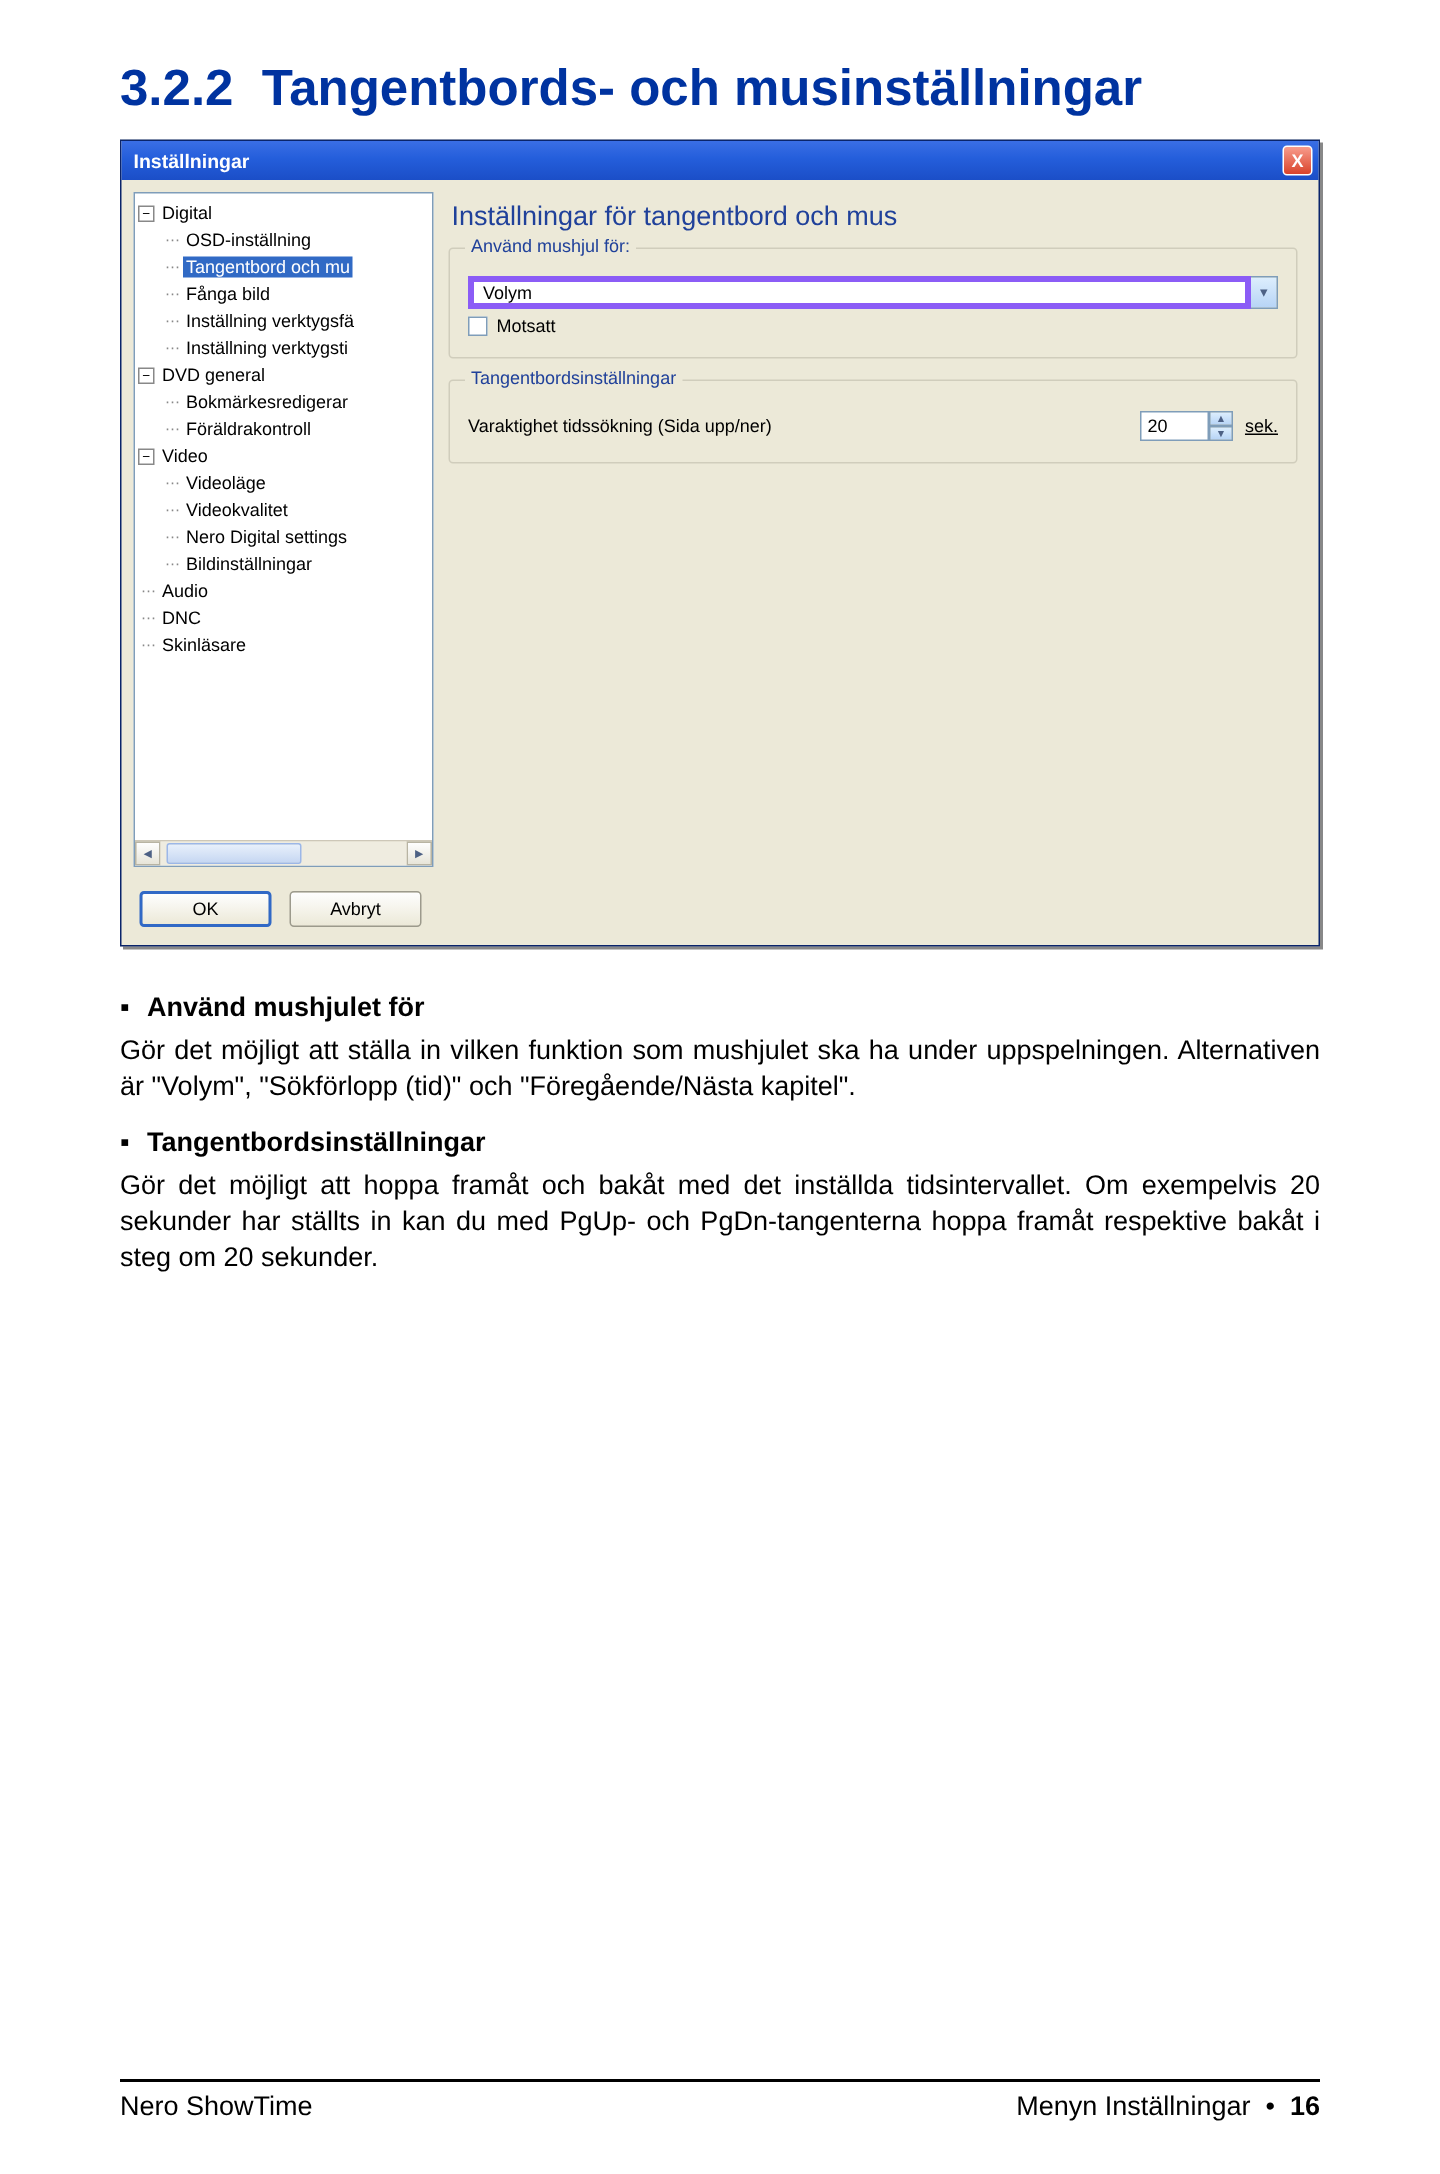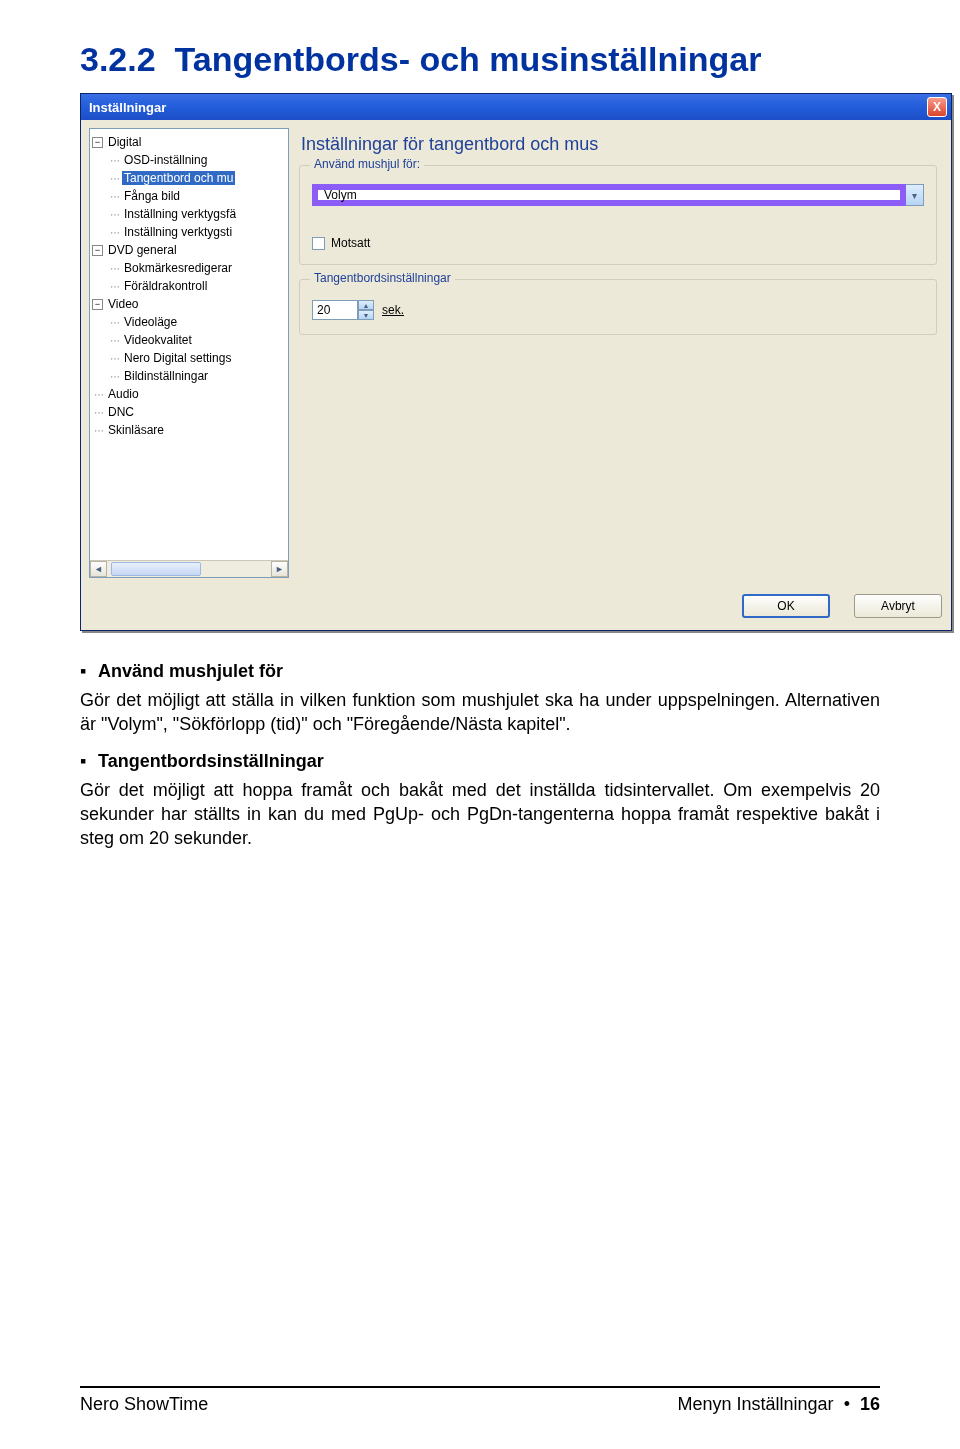"Inställningar" .dialog { width: 872px -> 800px }
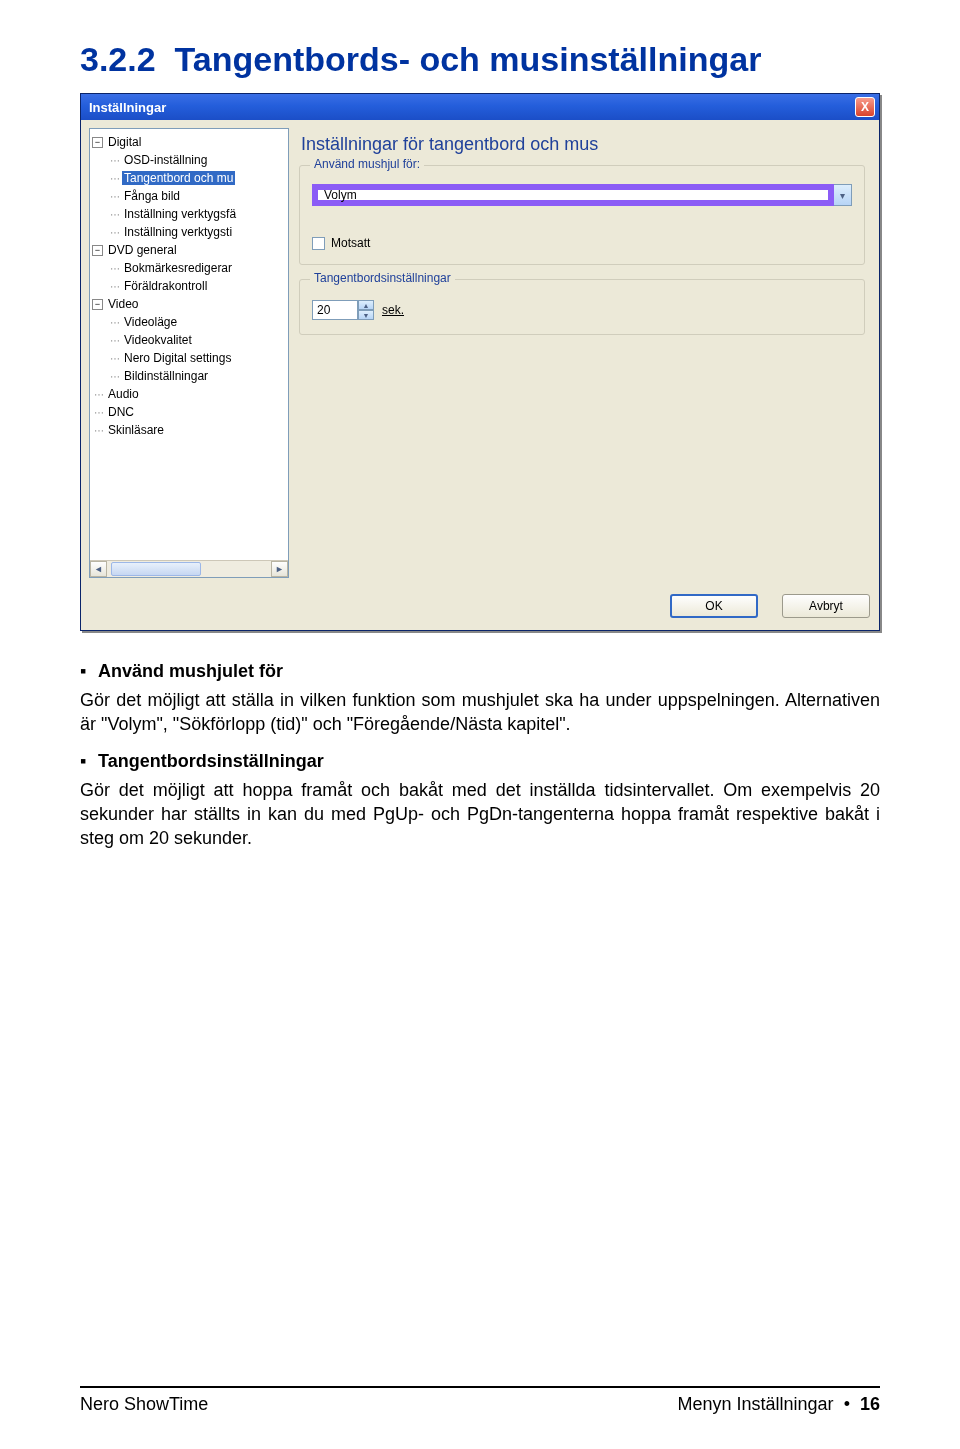"Volym" .dropdown-field { border: 6px solid #8b5cf6 -> 4px solid #8b5cf6 }
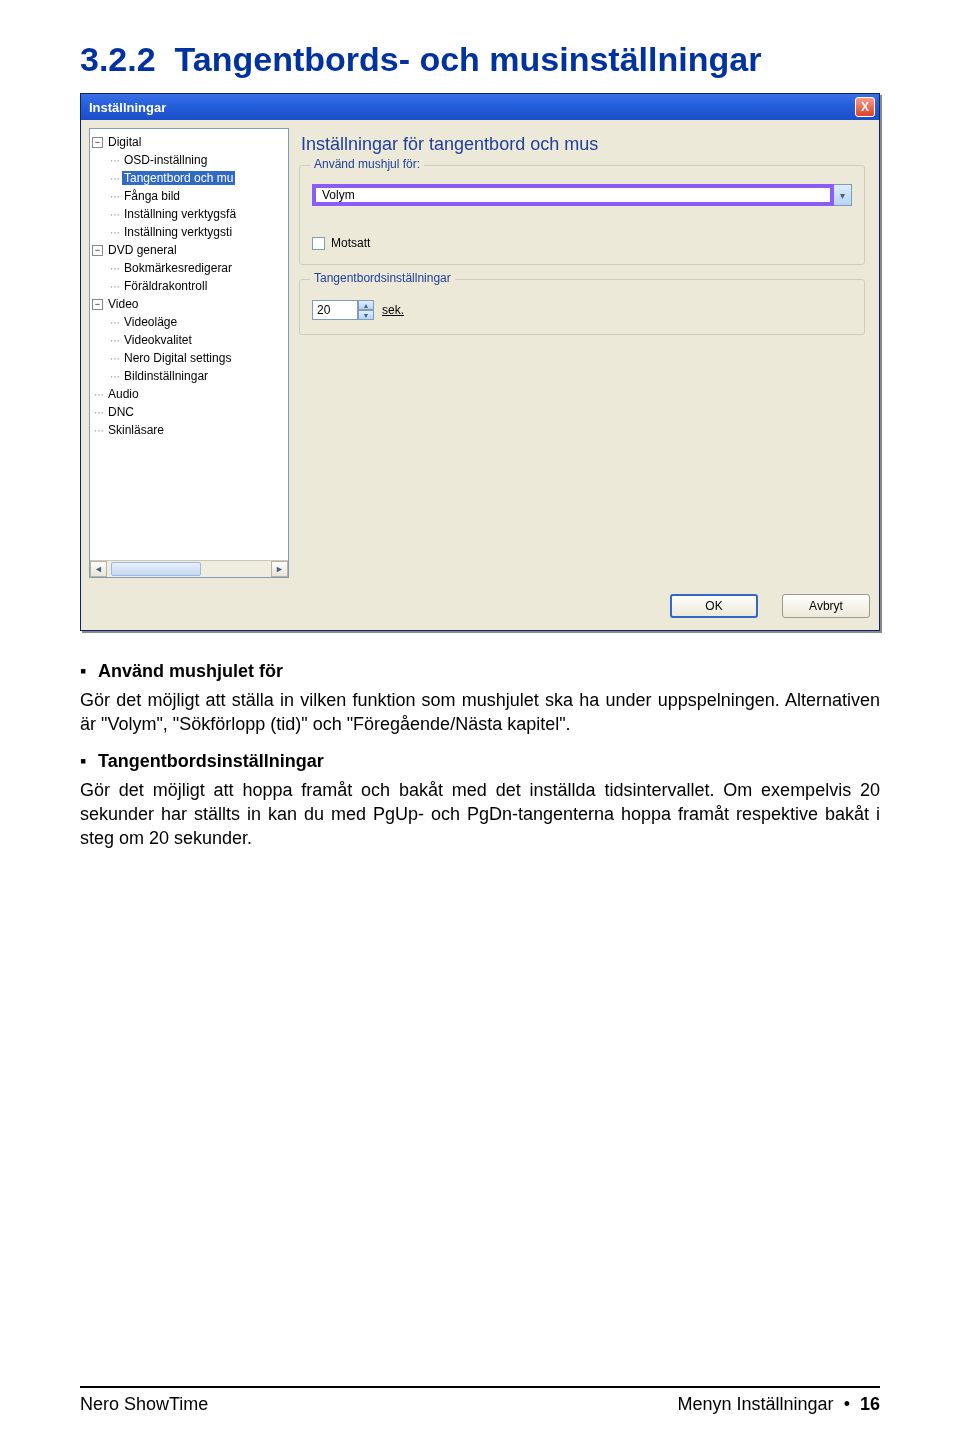"Motsatt" .checkbox-row { margin-top: 30px -> 4px }
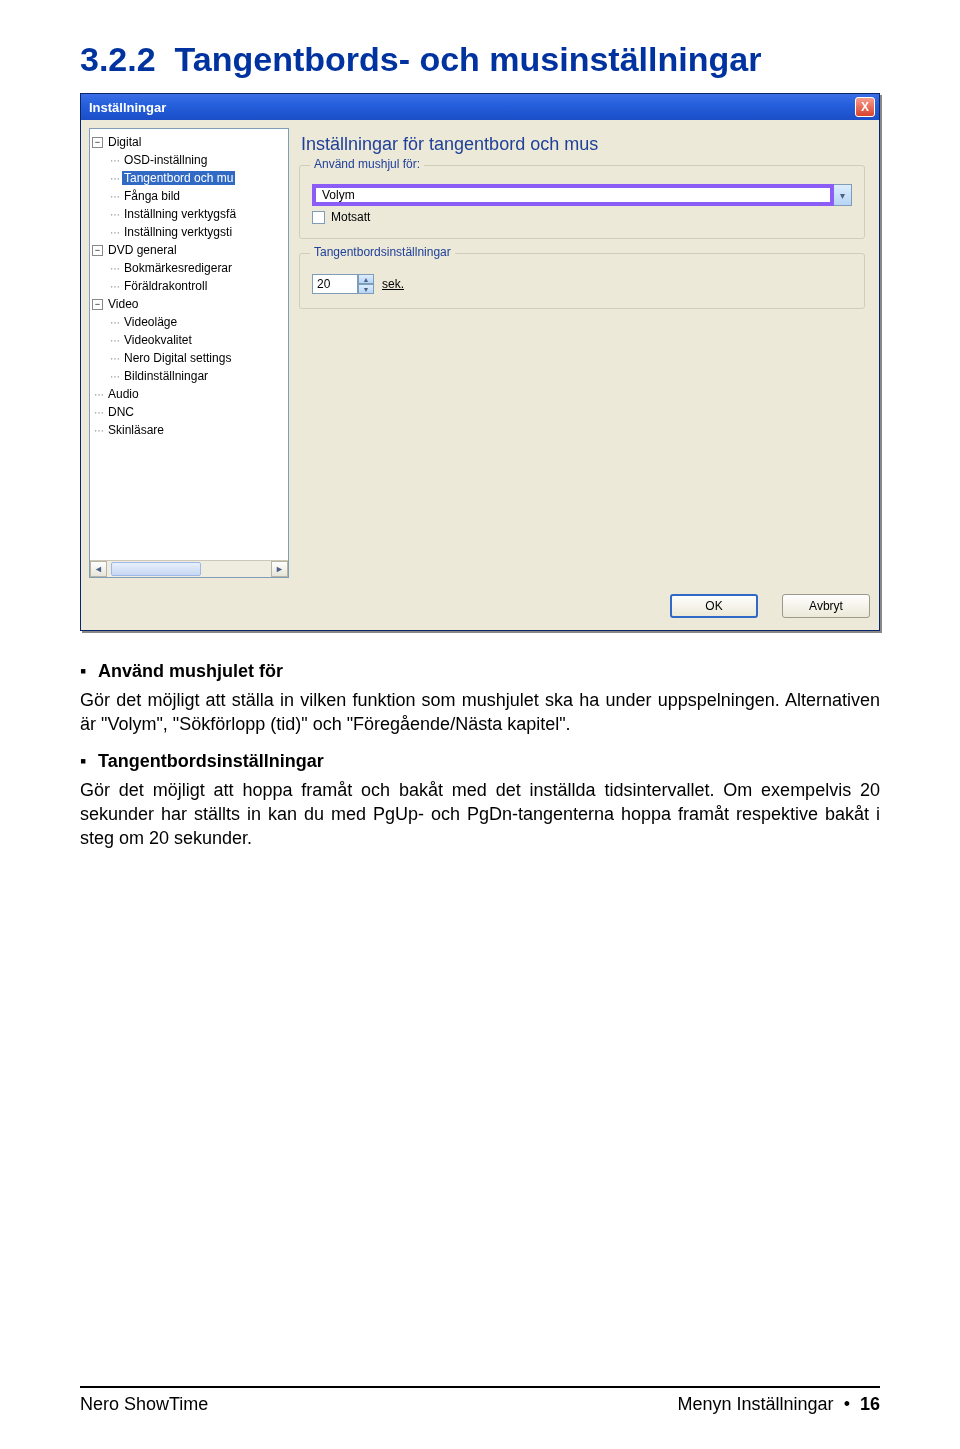"Varaktighet tidssökning (Sida upp/ner)" span.spin-label { html: none -> <span>Varaktighet tidssökning (Sida upp/ner)</span> }
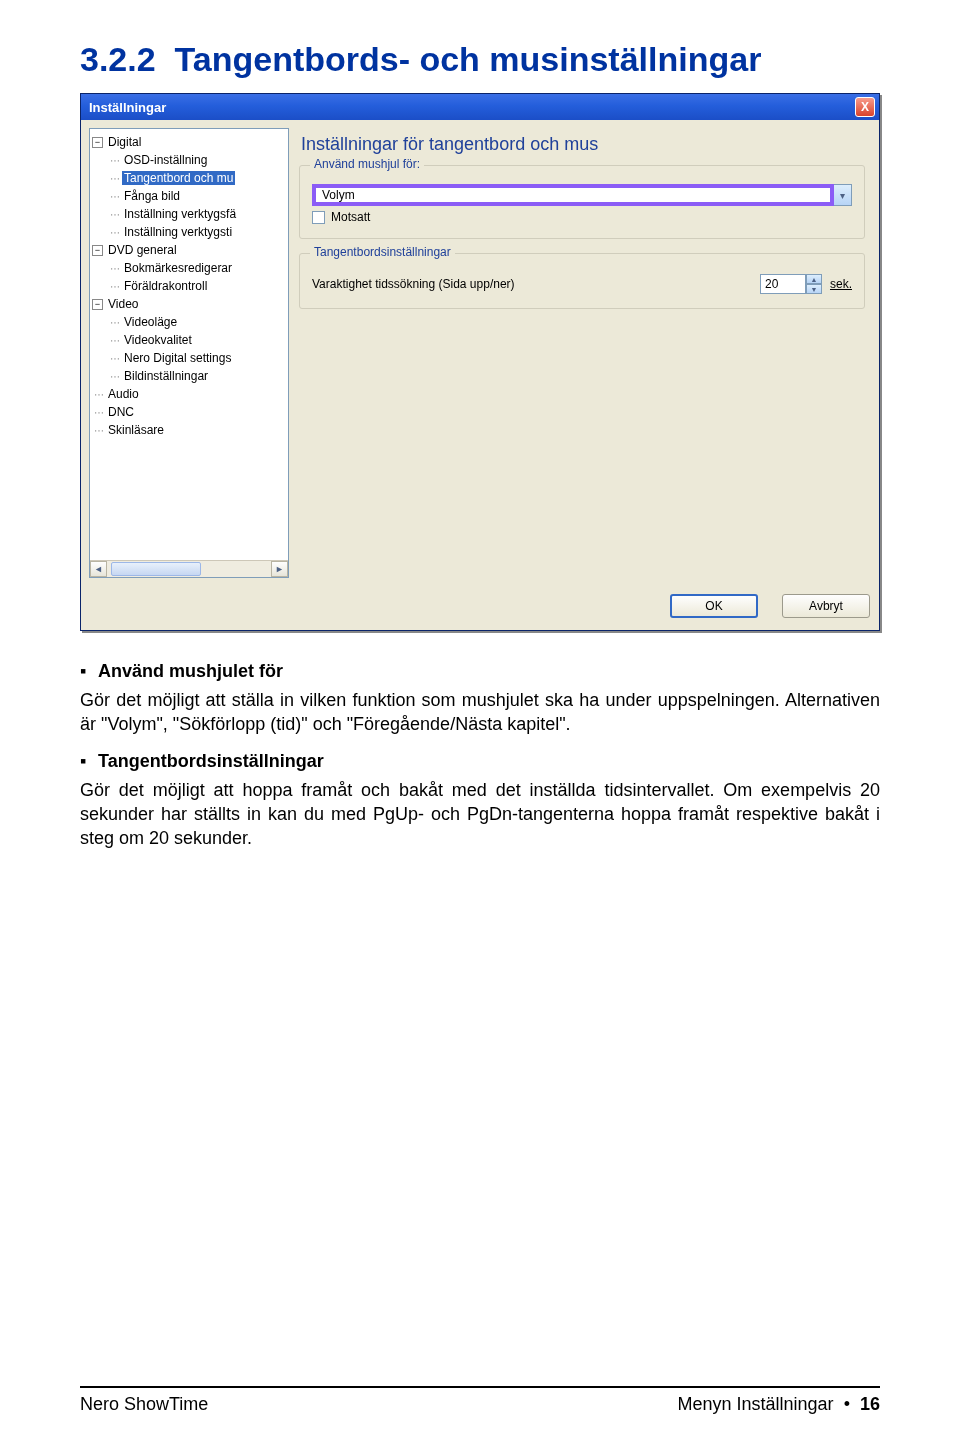"OK" .dialog-footer { gap: 24px -> 12px; justify-content: flex-end -> none; padding: 8px 9px 12px 12px -> 8px 24px 12px 12px }
